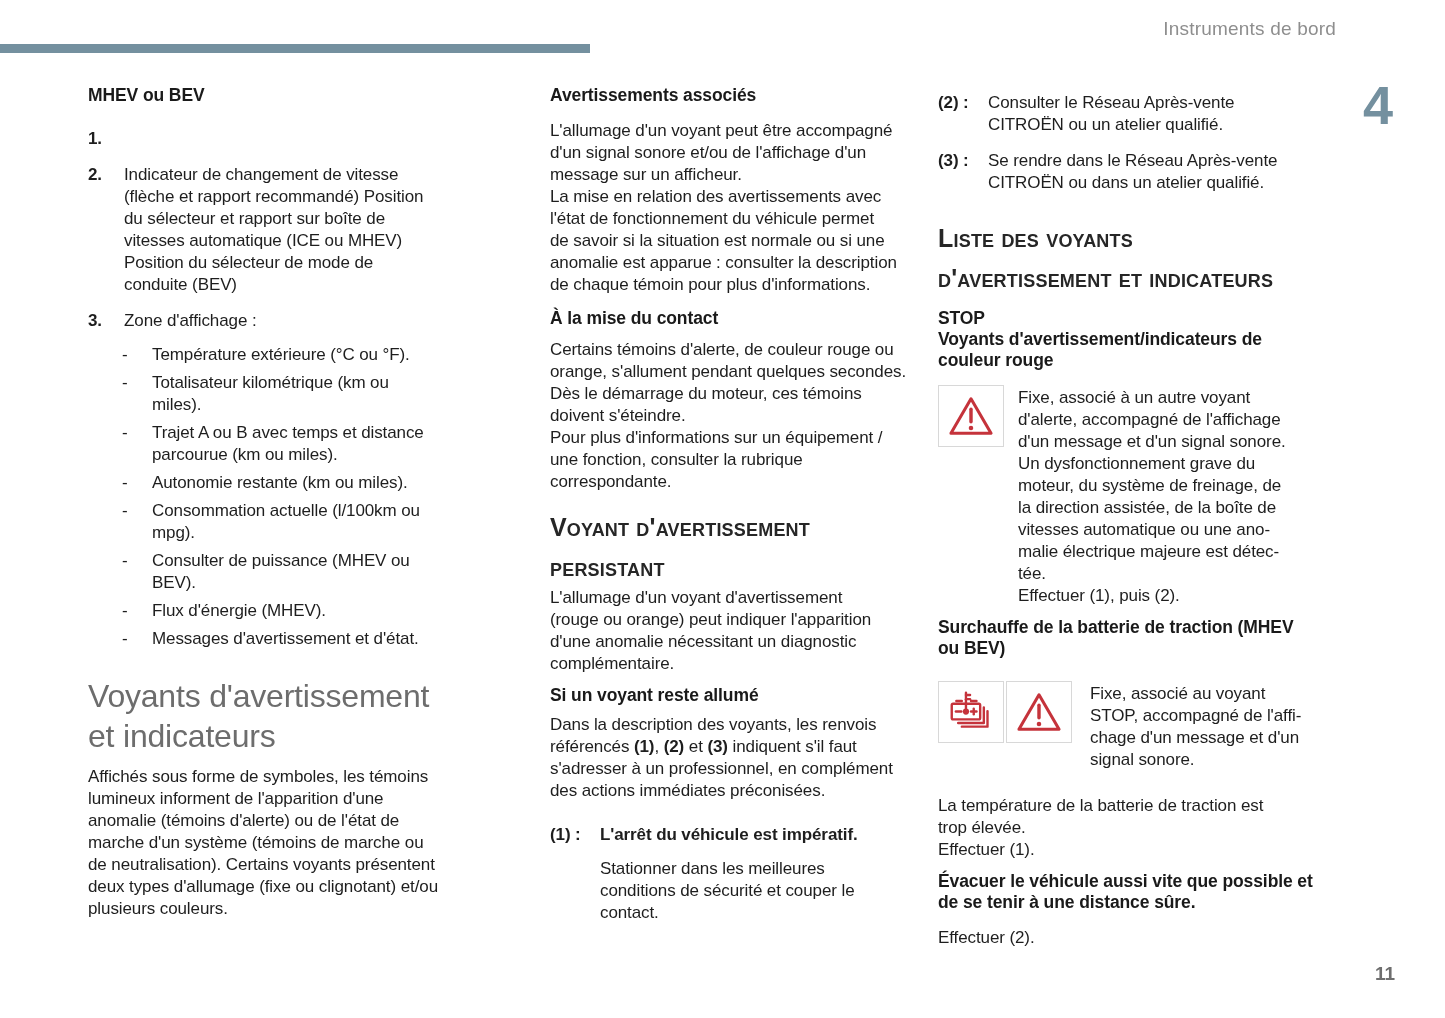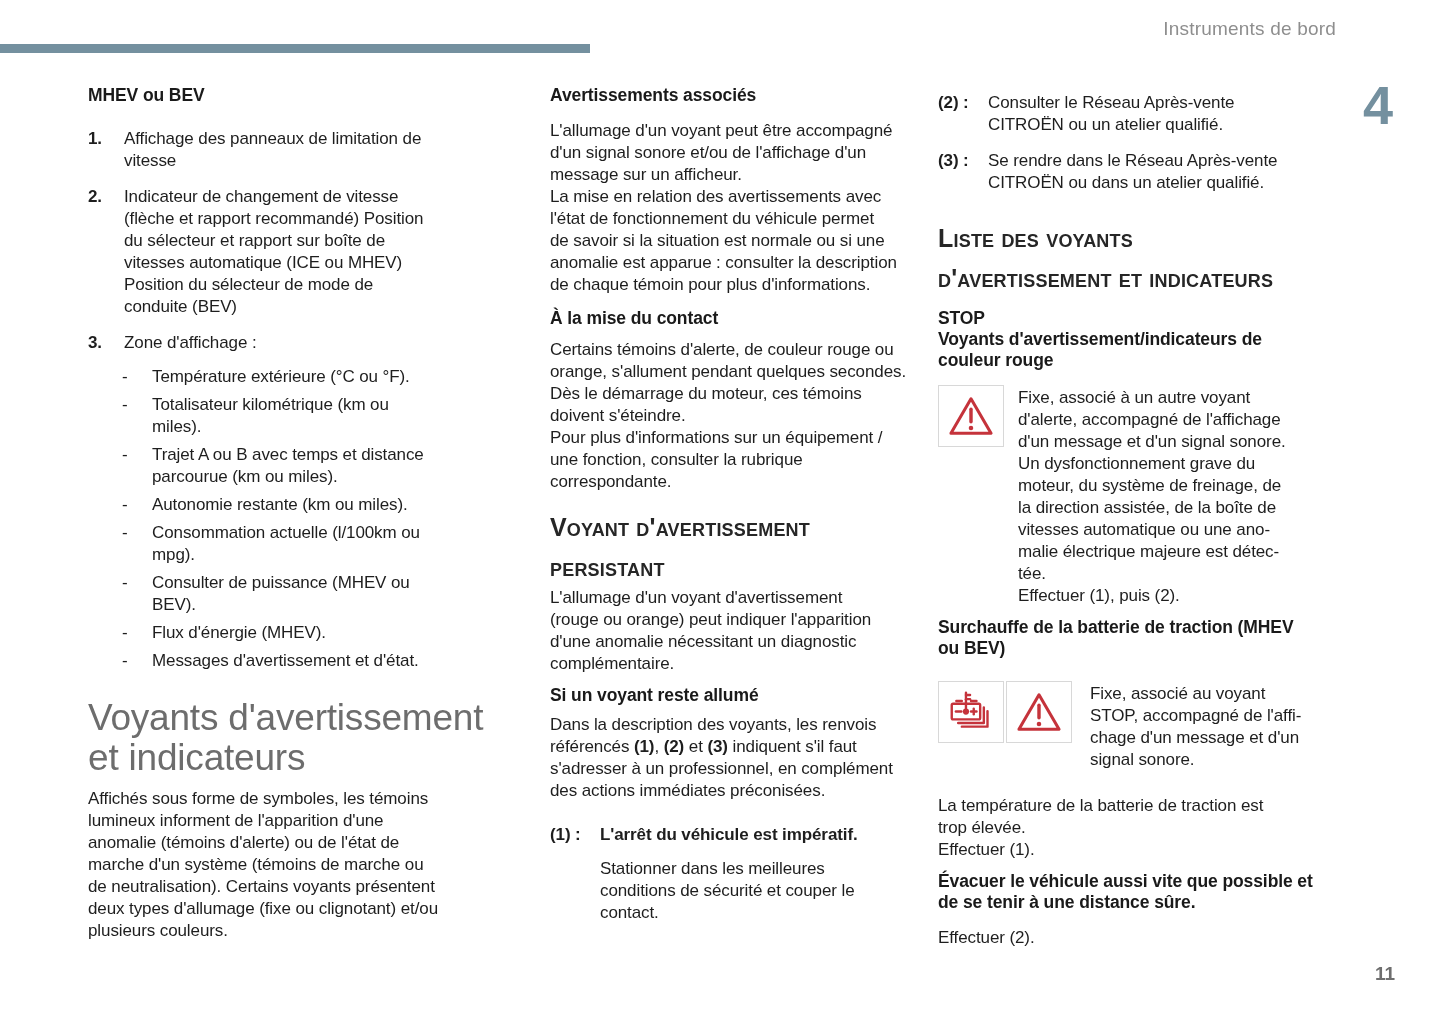"Affichage des panneaux de limitation" span.pre { html: <span>Affichage des panneaux de limitation de vitesse</span> -> none }
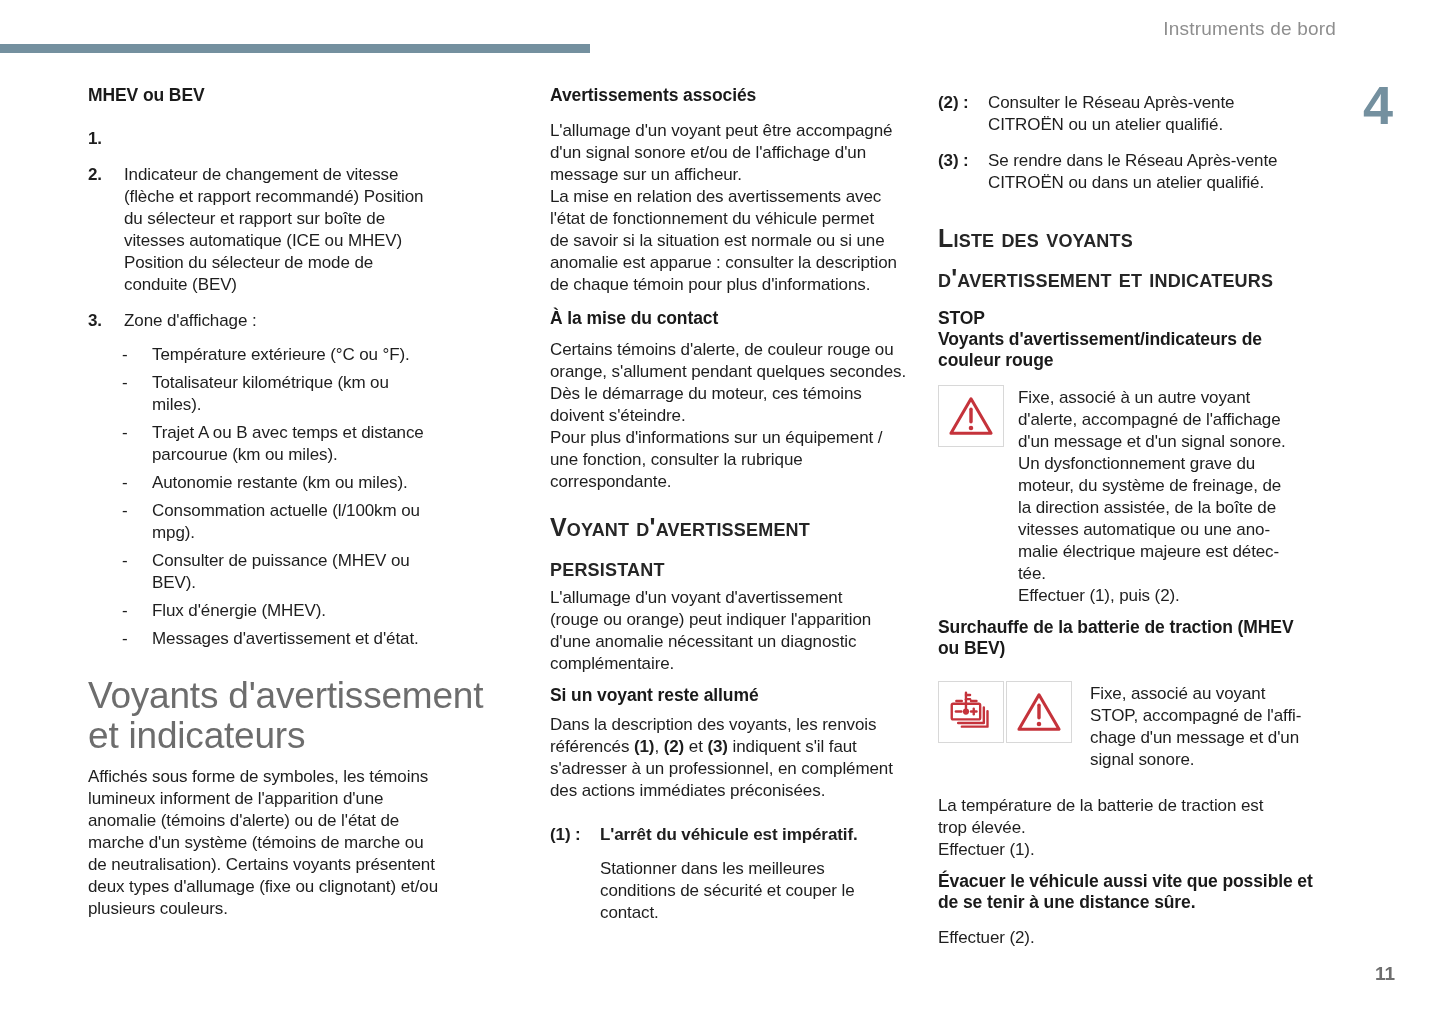"Voyants d'avertissement" .gray-head { font-size: 37px -> 32px }
